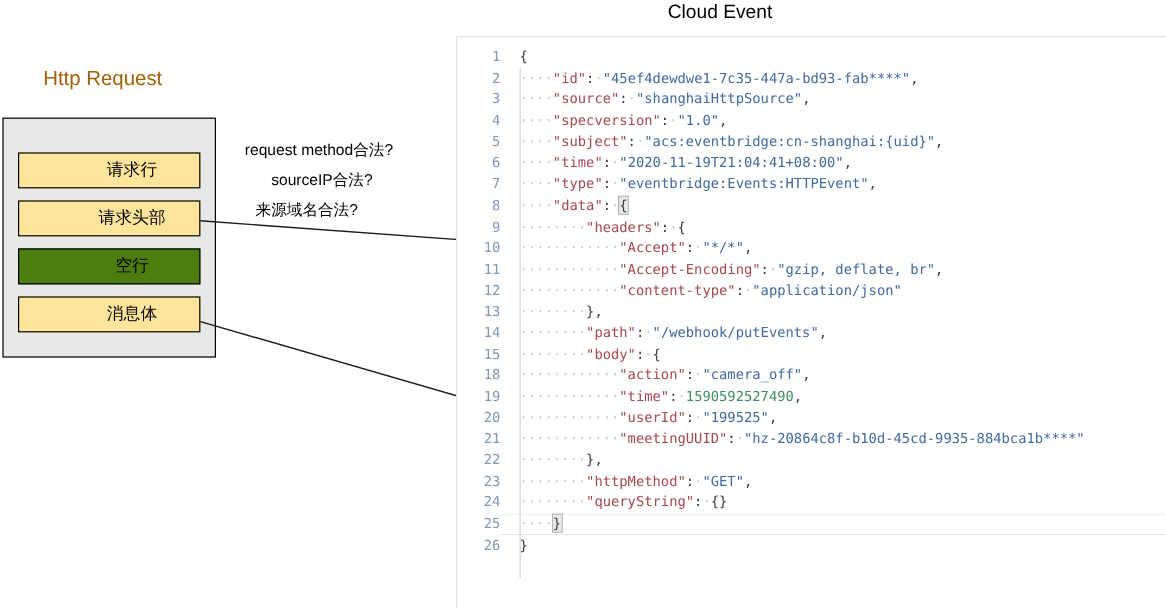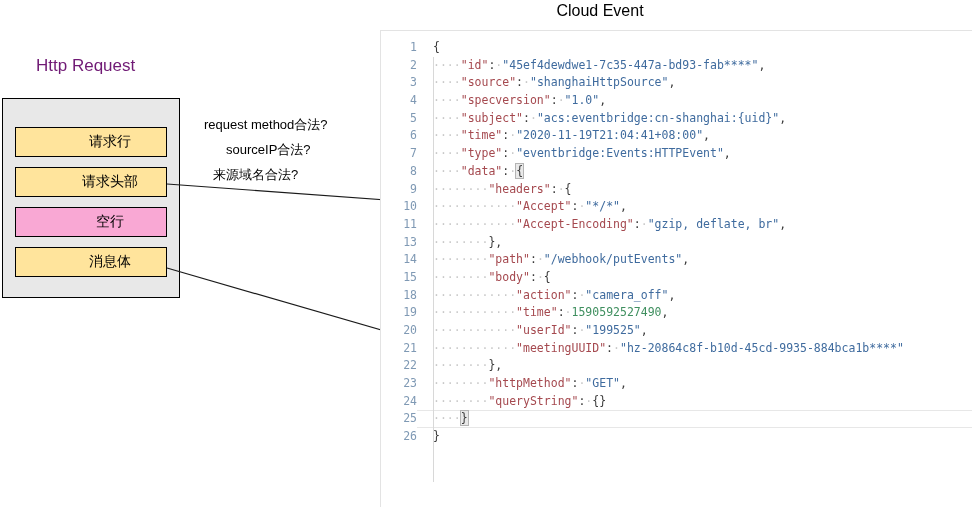"Http Request" .diag-title { color: #701a75 -> #a16207 }
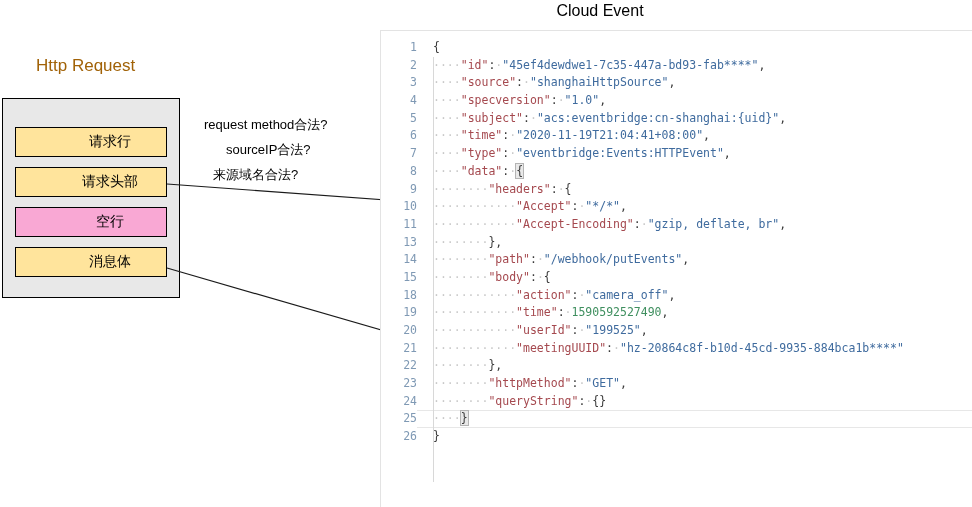"空行" div.layer { background: #f9a8d4 -> #4d7c0f }
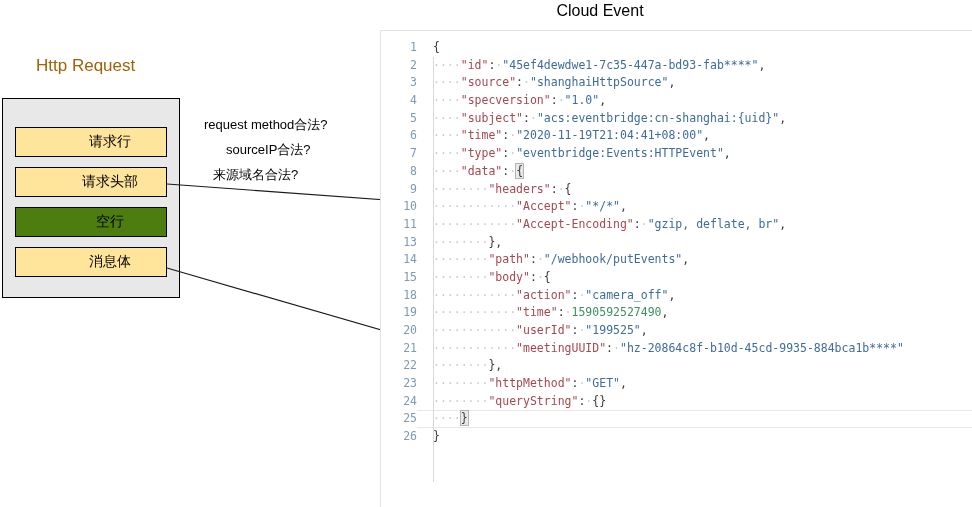"12" div.cl { html: none -> <div><span>12</span><span><span>············</span><span>"content-type"</span><span>:</span><span>·</span><span>"application/json"</span></span></div> }
